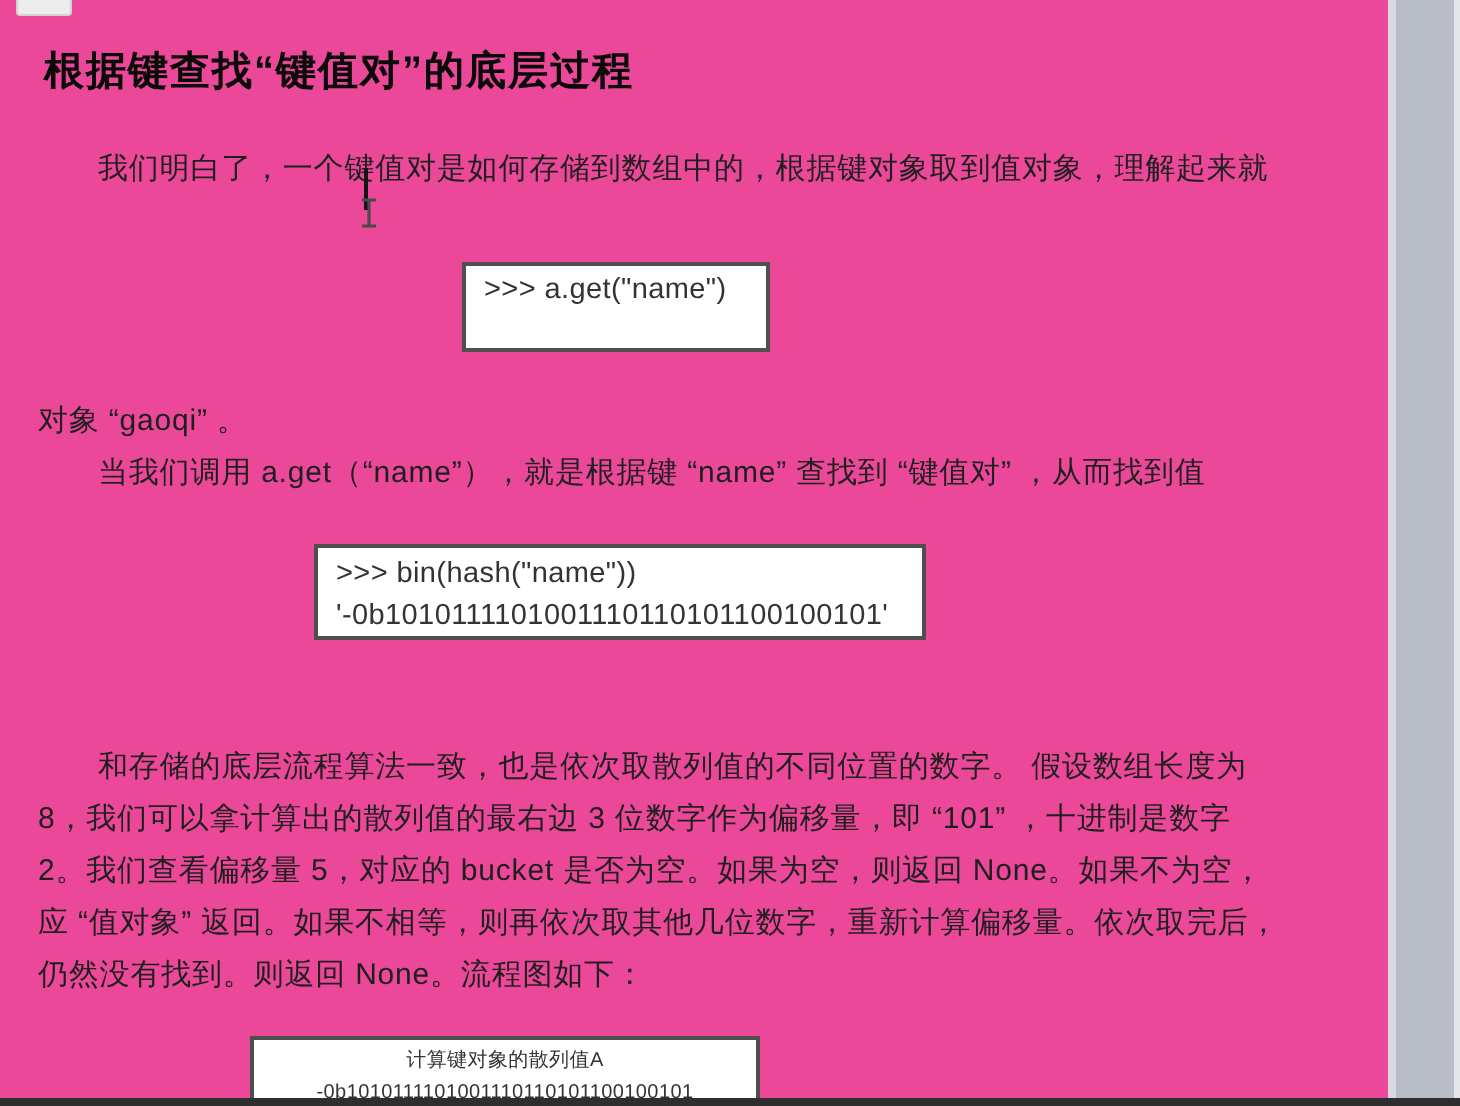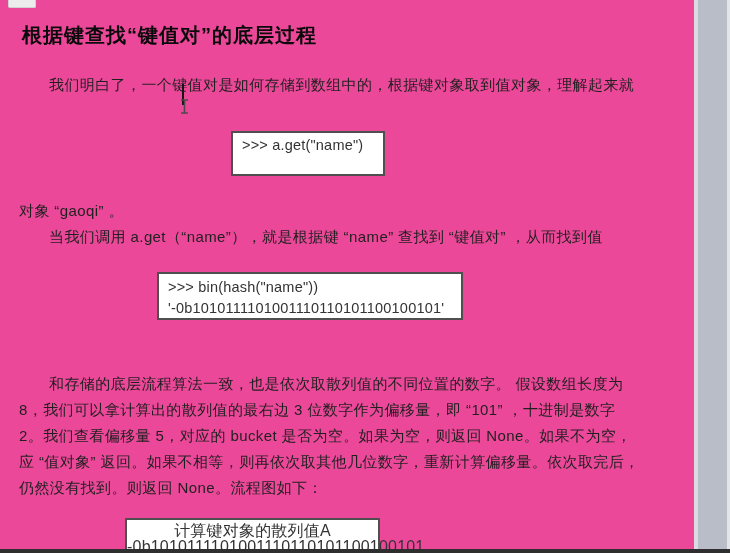"计算键对象的散列值A" .flow-node .flow-line { font-size: 16px -> 10px }
